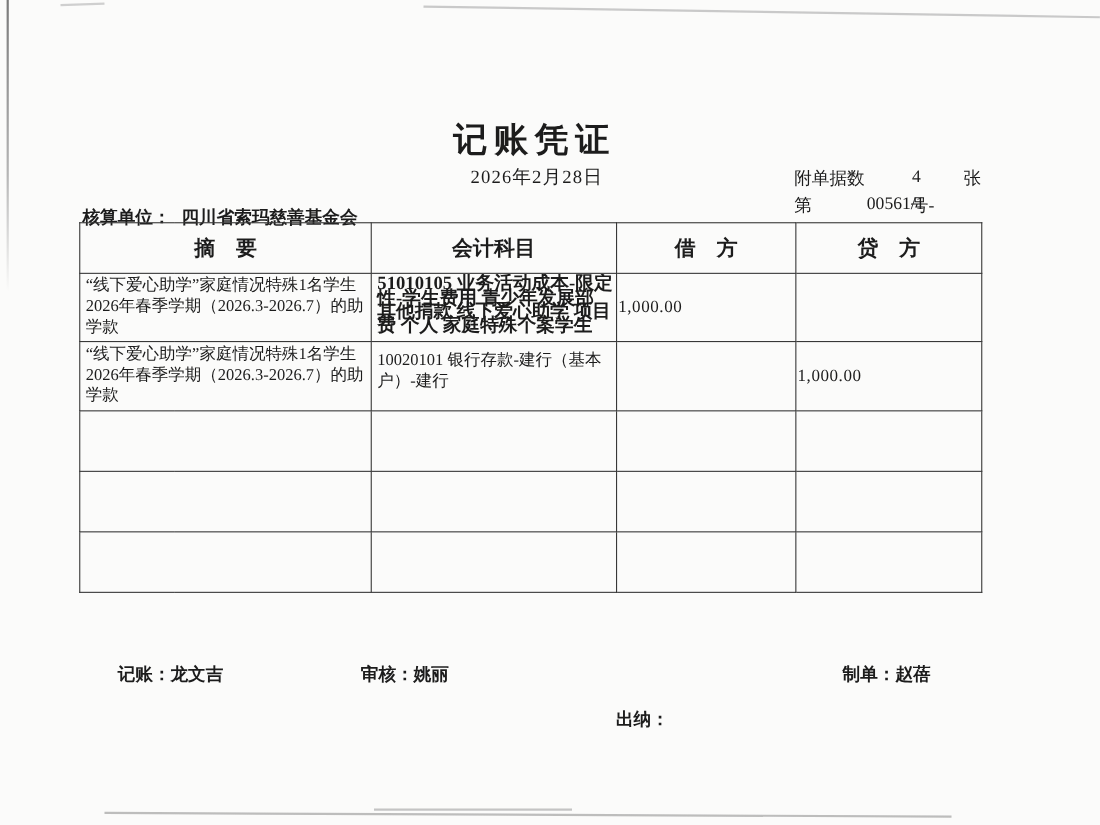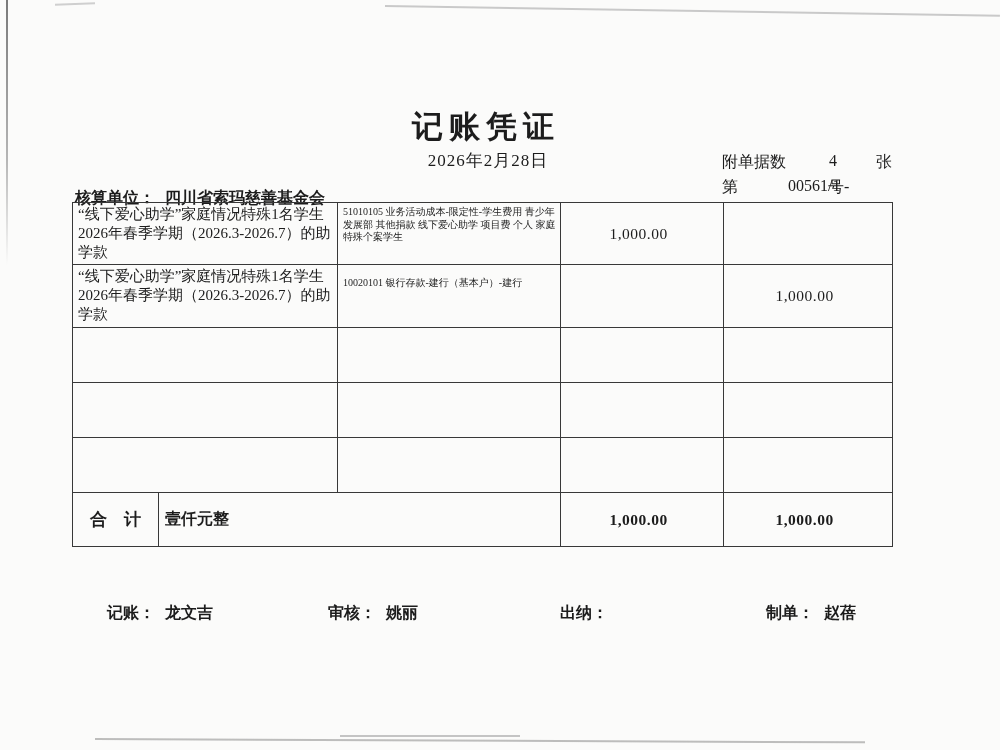"摘 要" tr { html: none -> <tr> <td>摘 要</td> <td>会计科目</td> <td>借 方</td> <td>贷 方</td> </tr> }
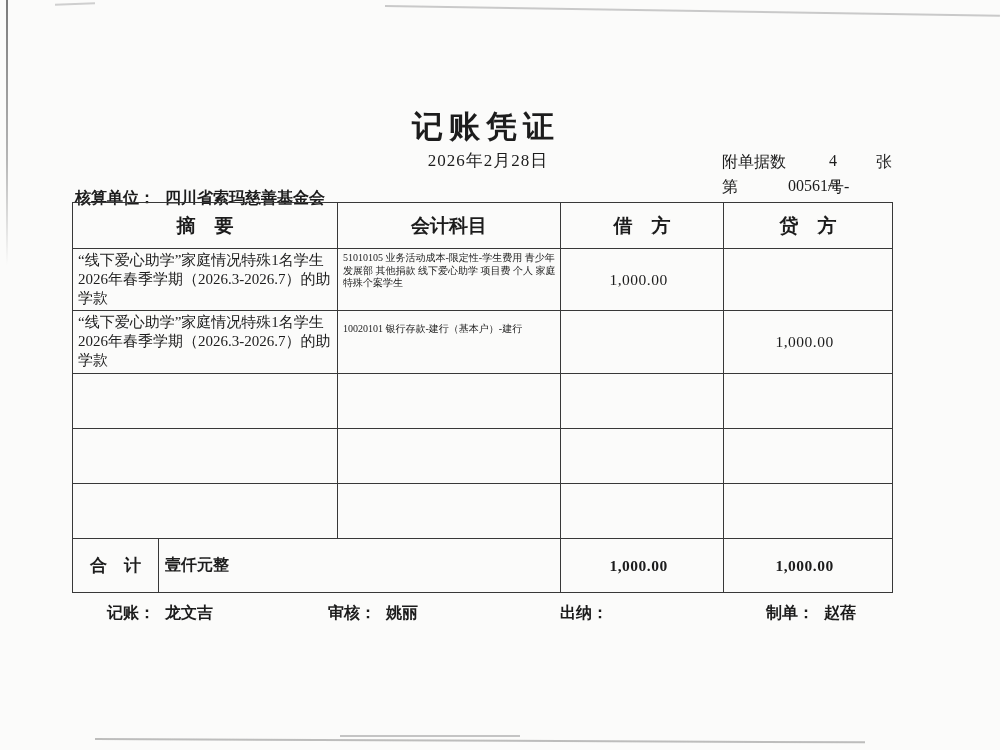"51010105 业务活动成本-限定性-学生费用 青少年发展部 其他捐款" td.acct.small { font-size: 10px -> 17px; font-weight: none -> bold }
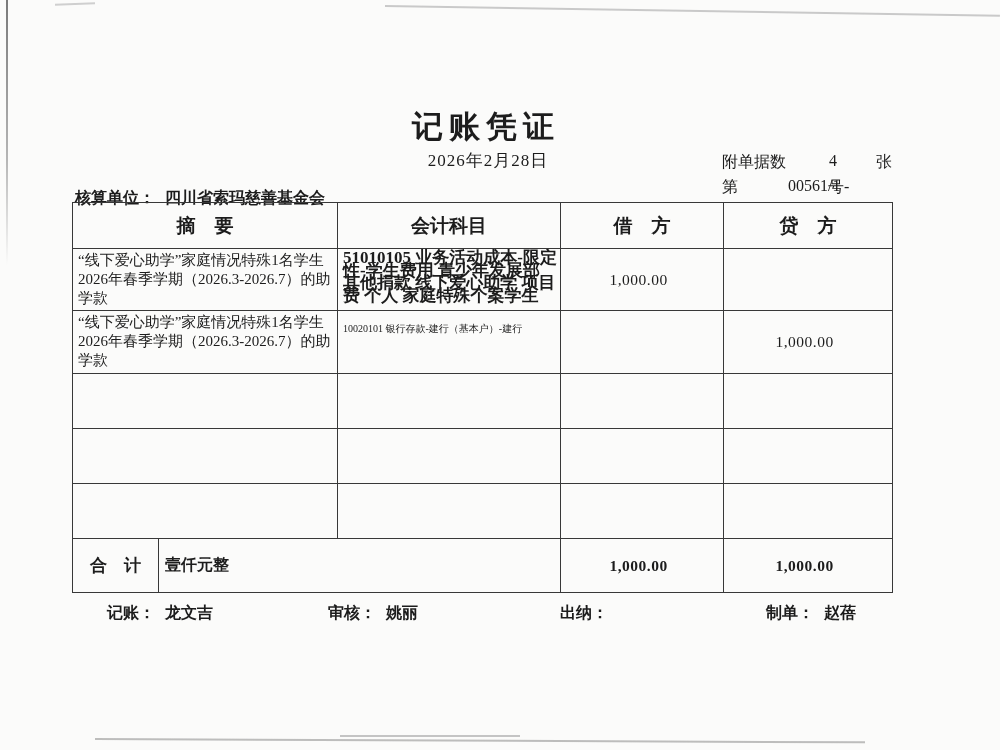"1,000.00" td.amt { text-align: center -> left }
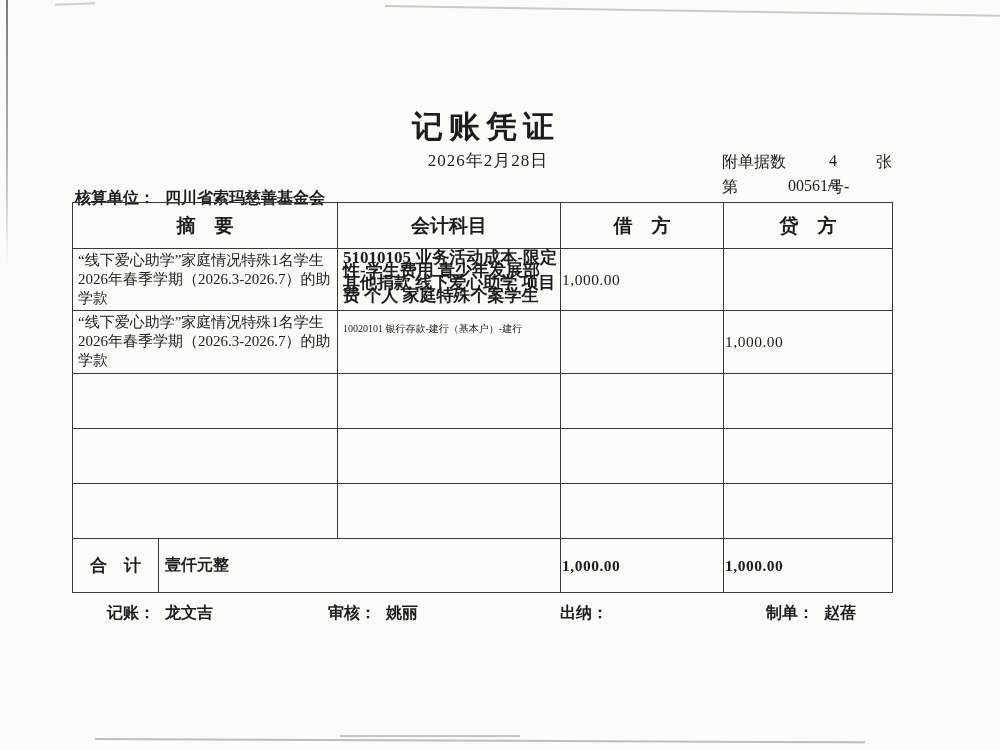"10020101 银行存款-建行（基本户）-建行" td.acct { font-size: 10px -> 15px }
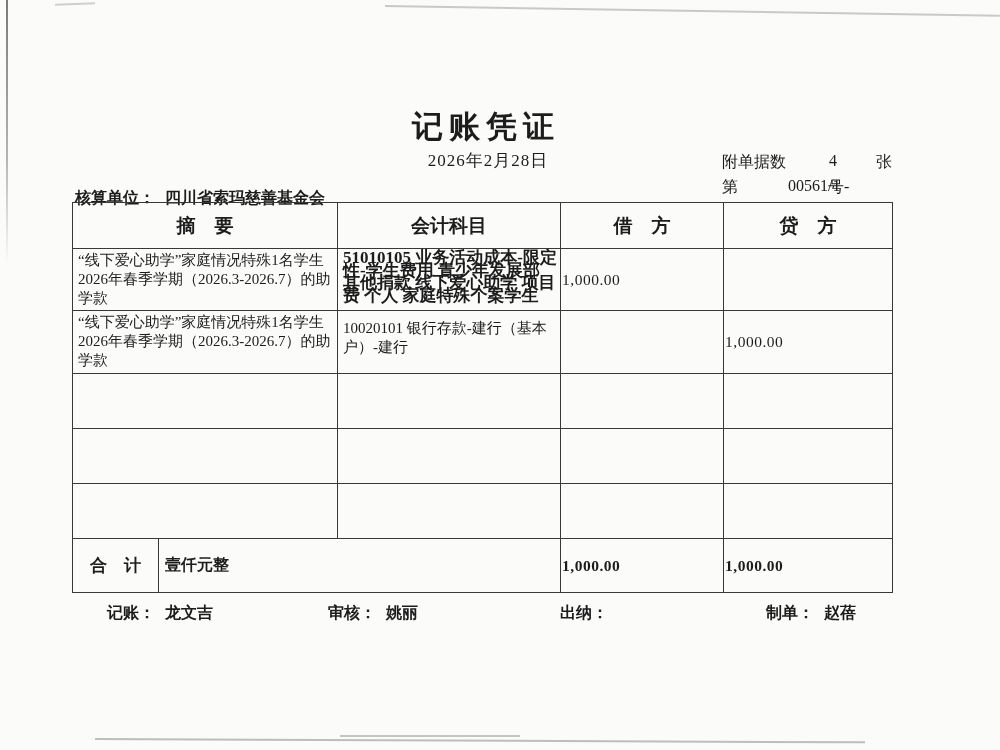"合 计" tr.total { html: <tr> <td>合 计</td> <td>壹仟元整</td> <td>1,000.00</td> <td>1,000.00</td> </tr> -> none }
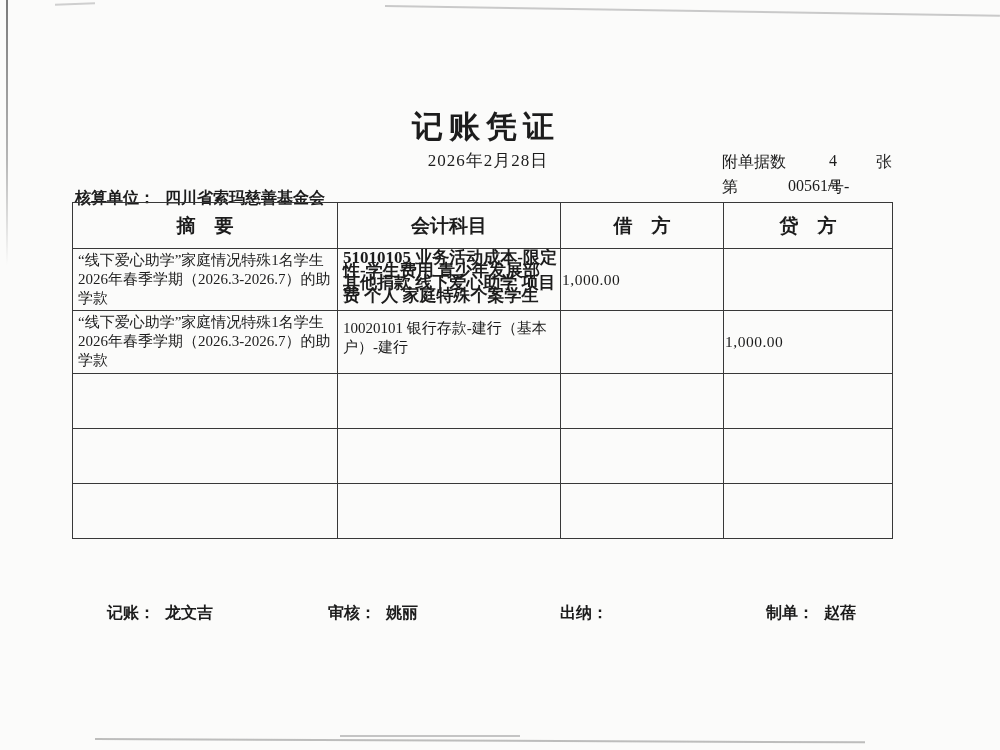"龙文吉" .sign .nm { margin-left: 10px -> none }
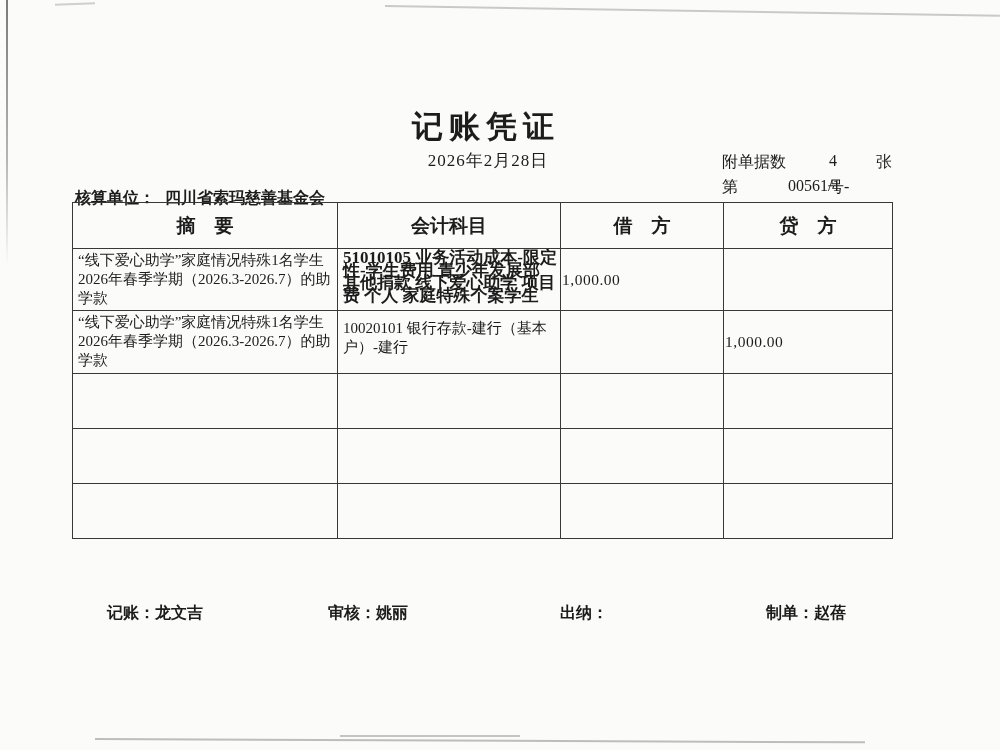"出纳：" div.abs { margin-top: none -> 41px }
